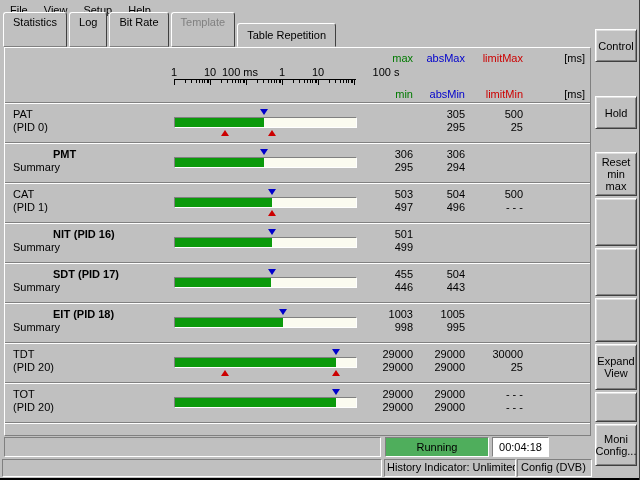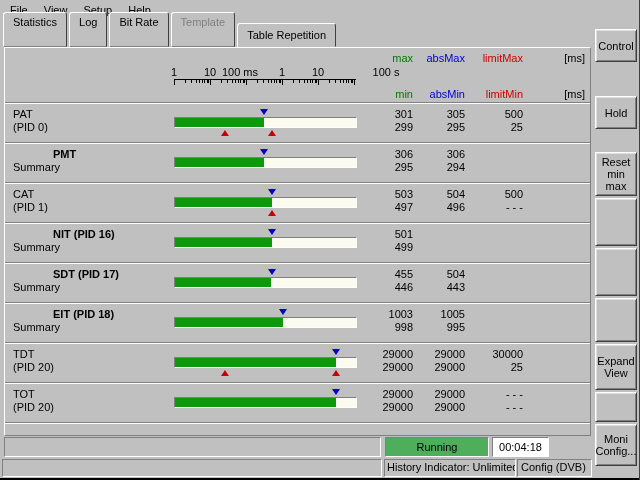"301" div.vcol { html: <div> <div>301</div> <div>299</div> </div> -> none }
